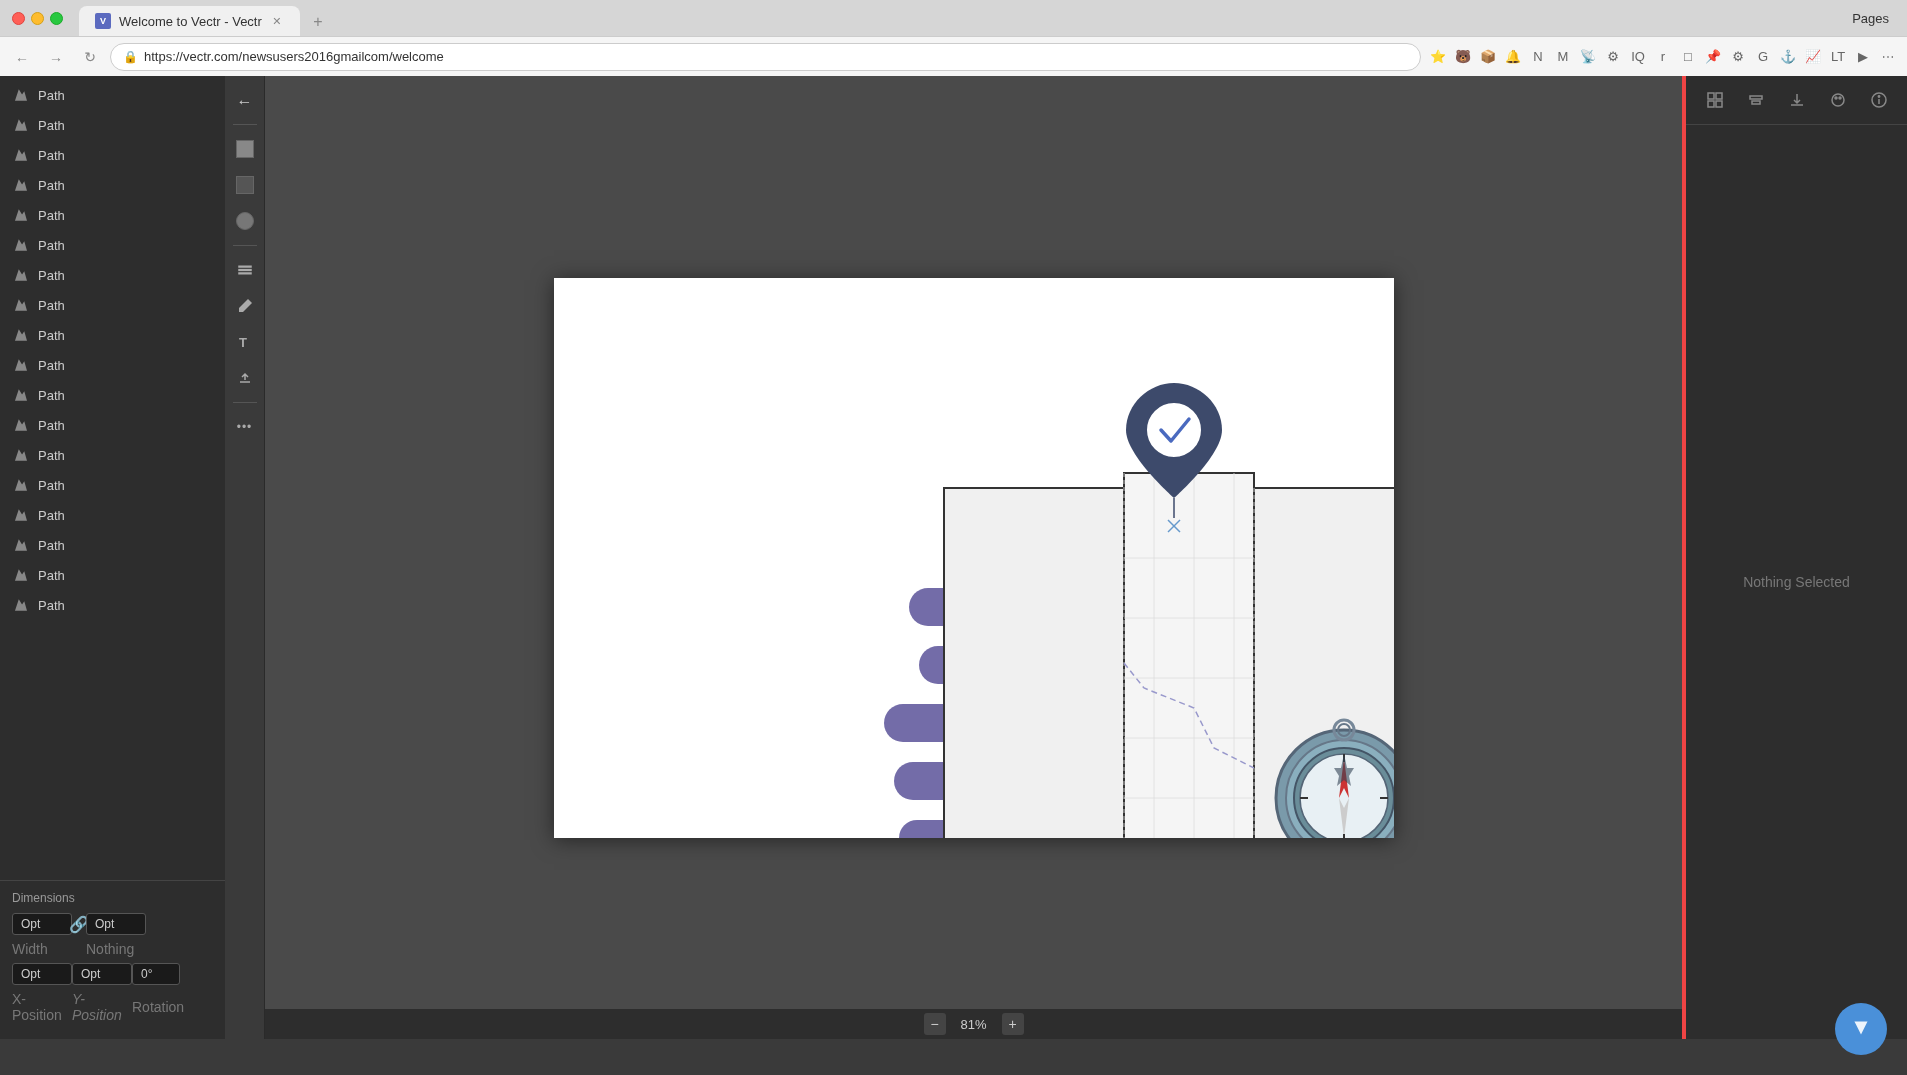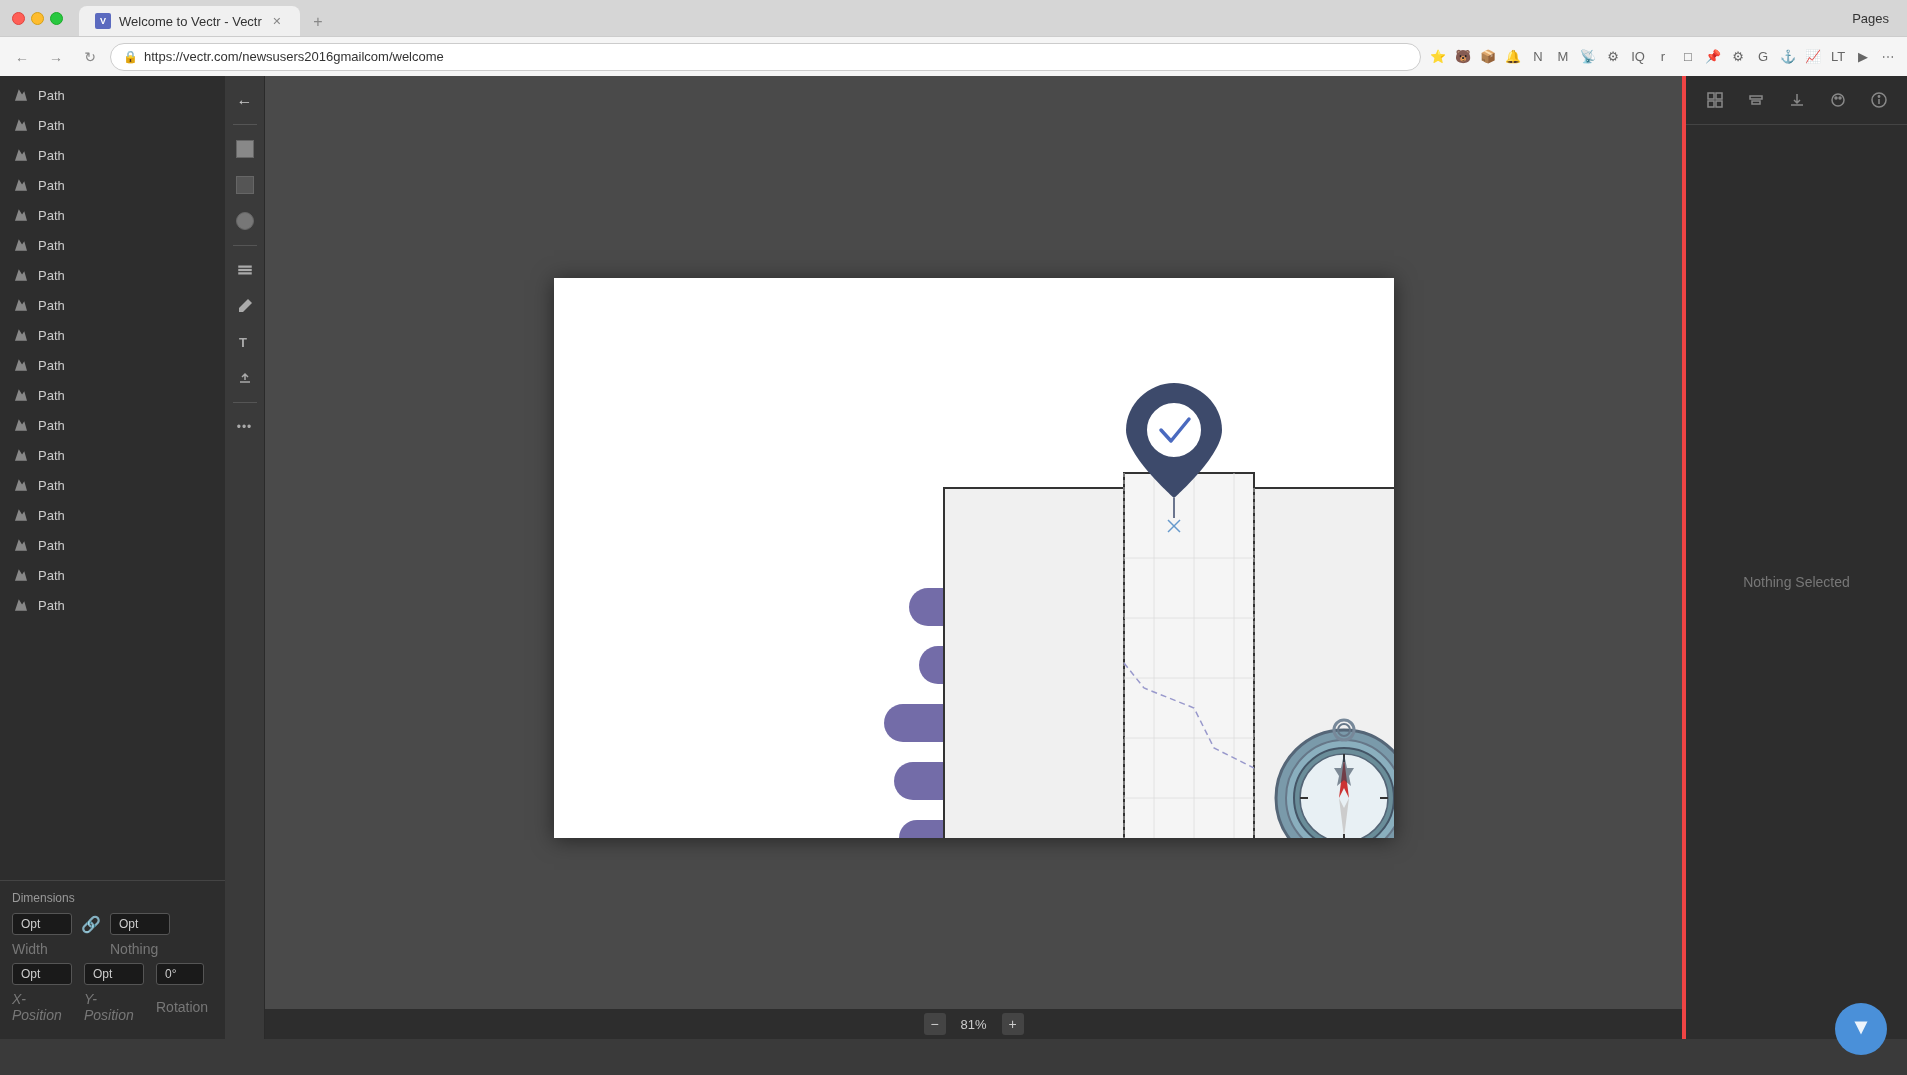"Opt" .dim-row { gap: 12px -> 0 }
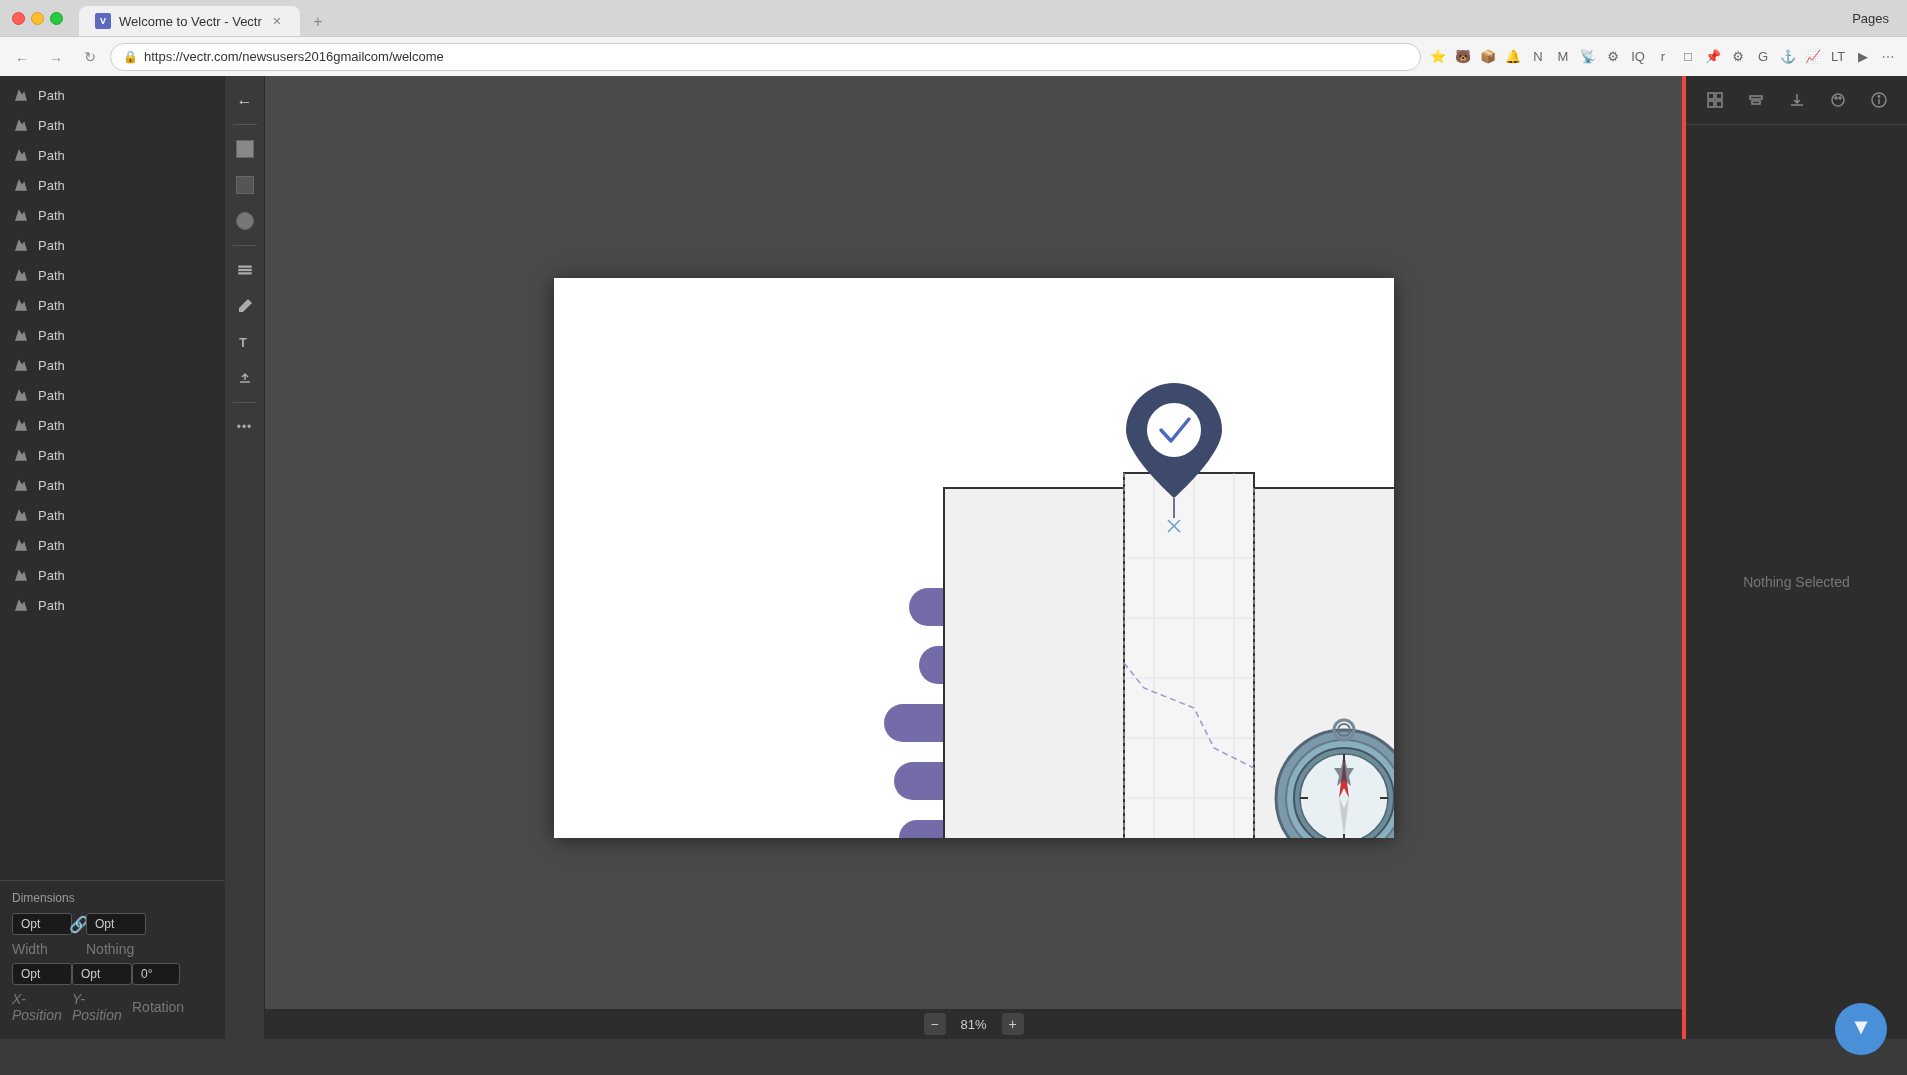"X-Position" span.dim-label { font-style: italic -> none }
